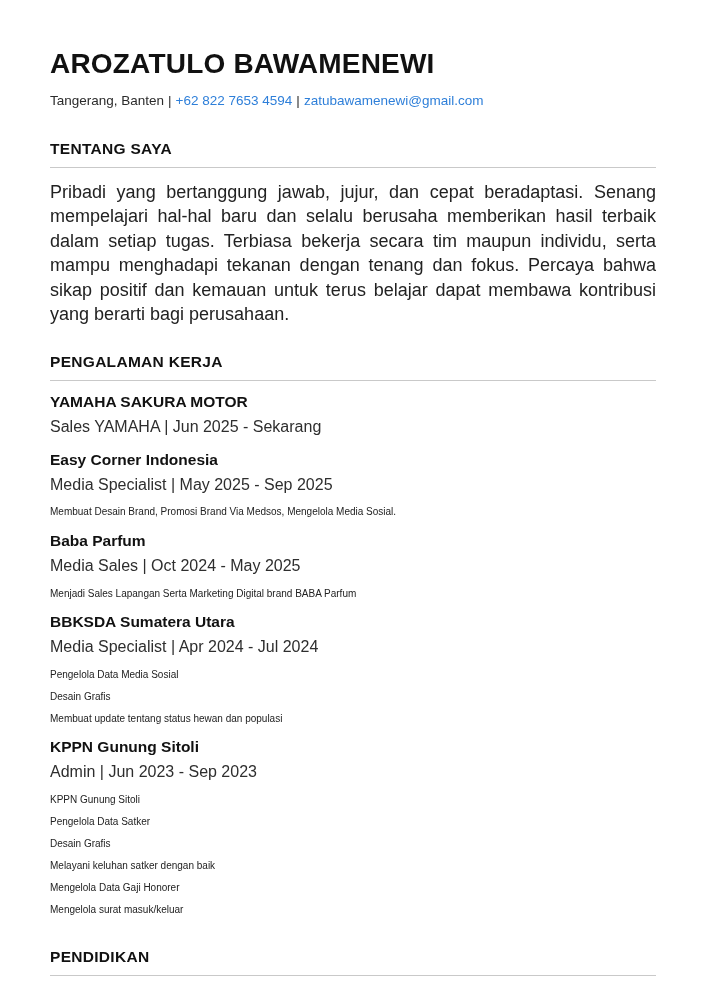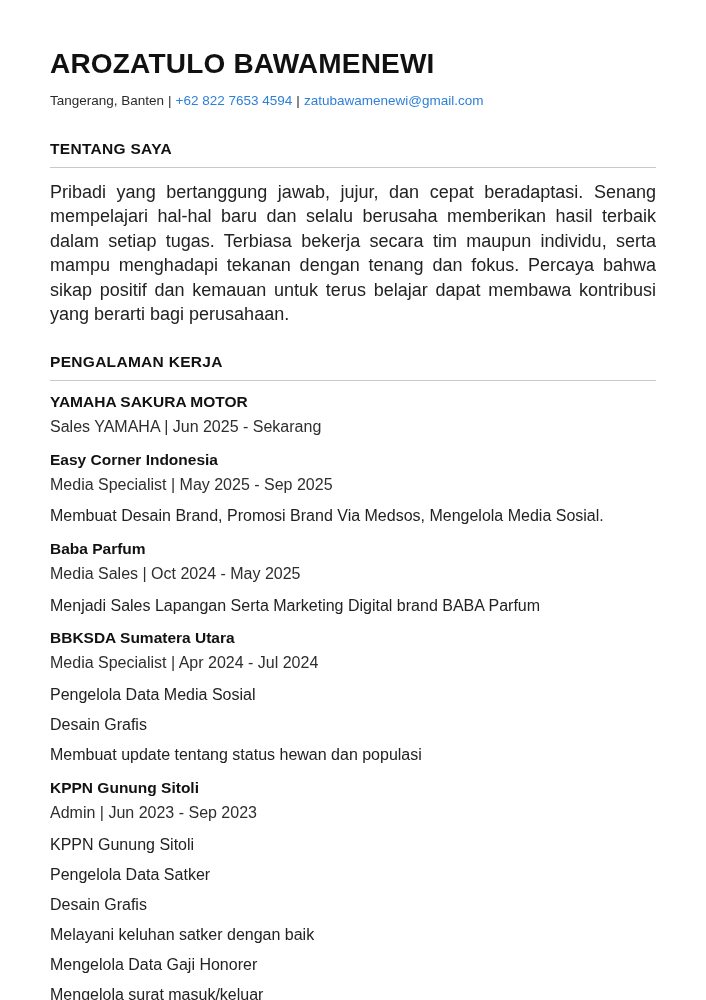"Membuat Desain Brand, Promosi Brand" .job-detail { font-size: 16px -> 10px }
